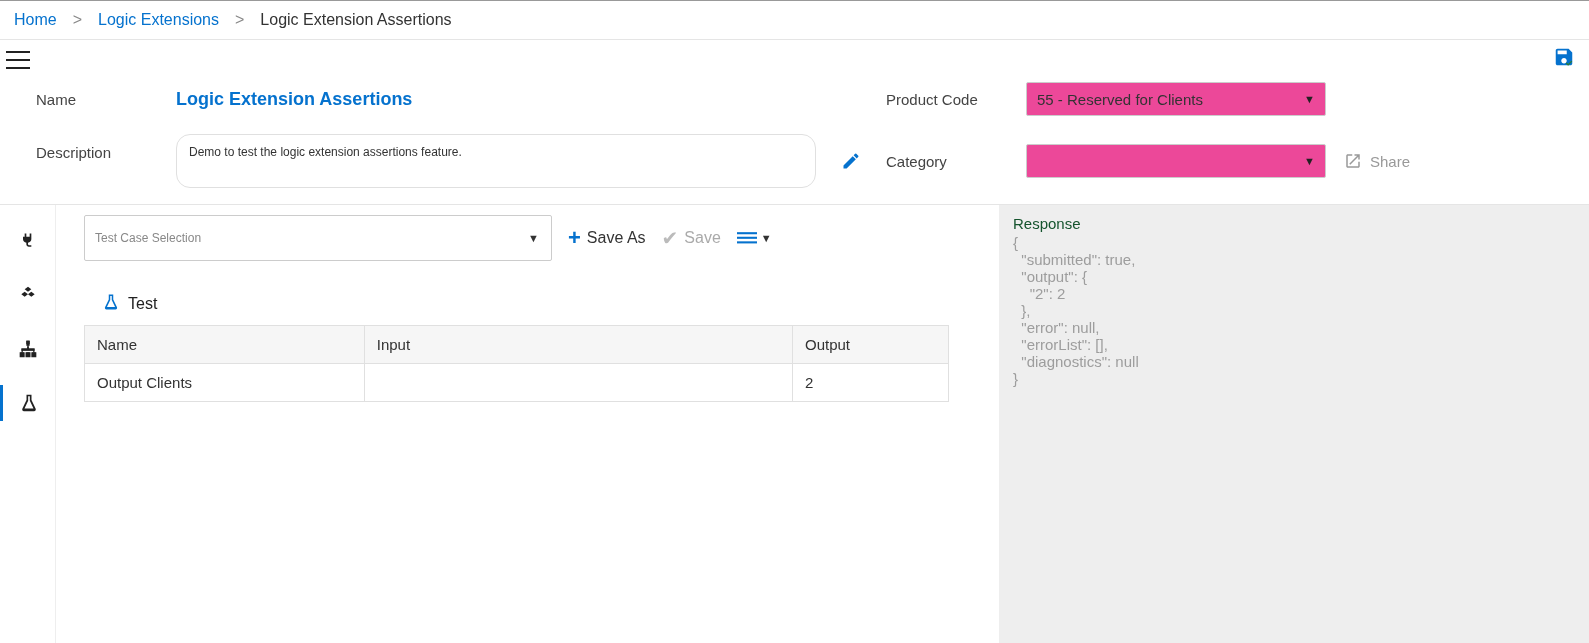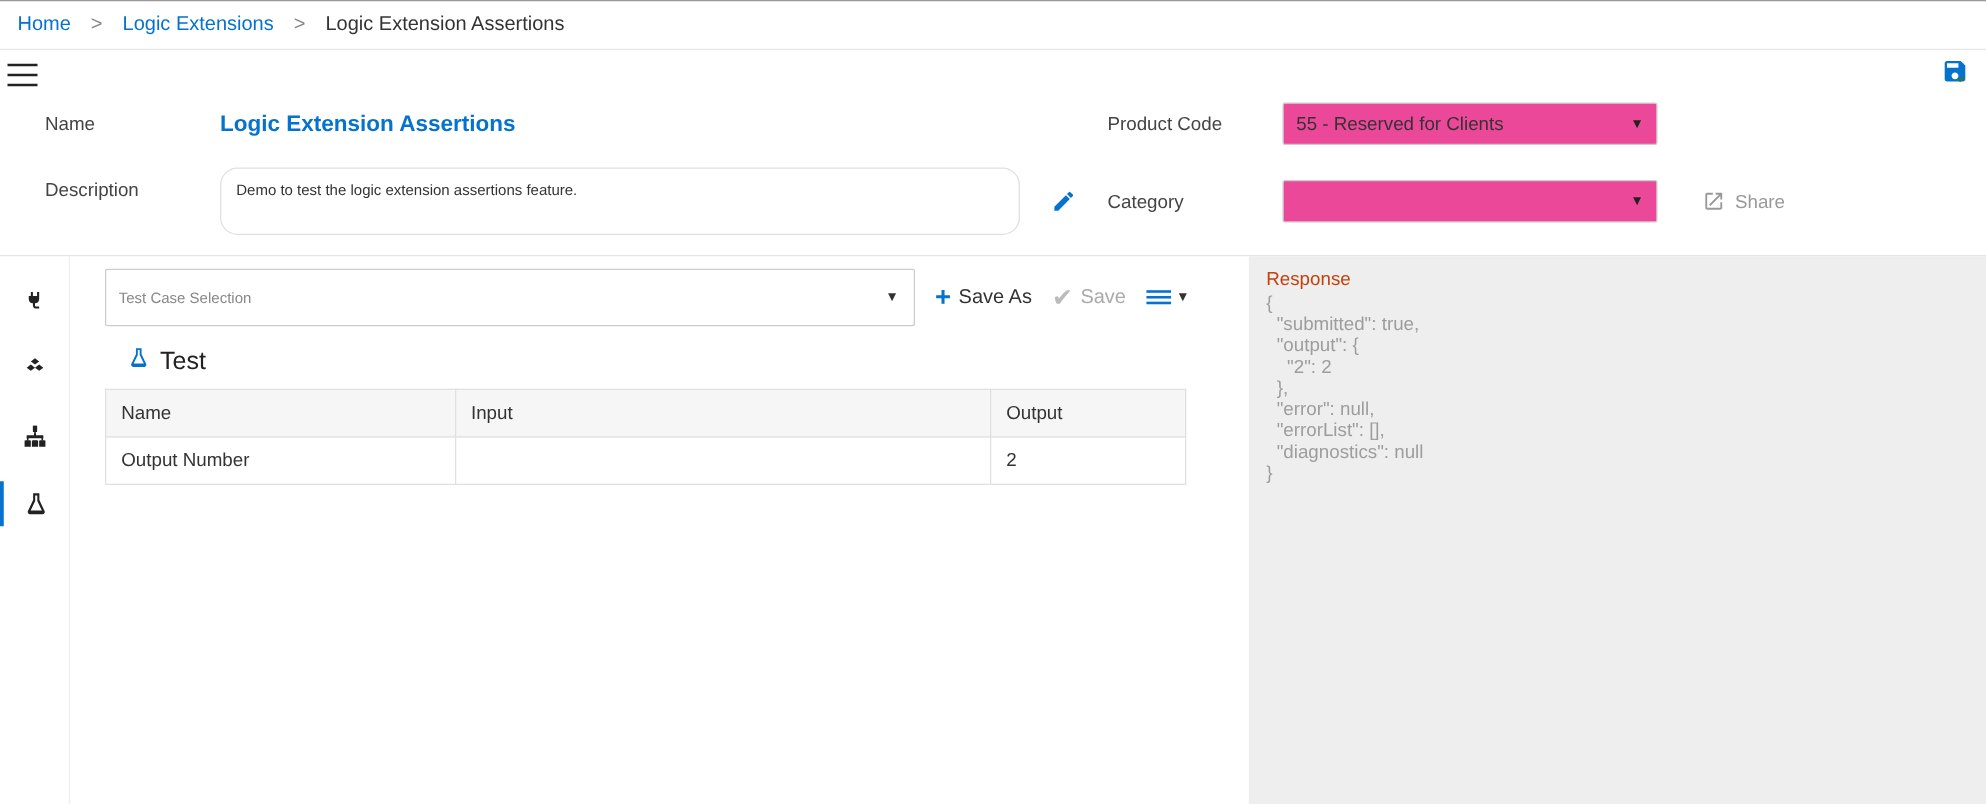"Share" .share-btn { justify-content: center -> none }
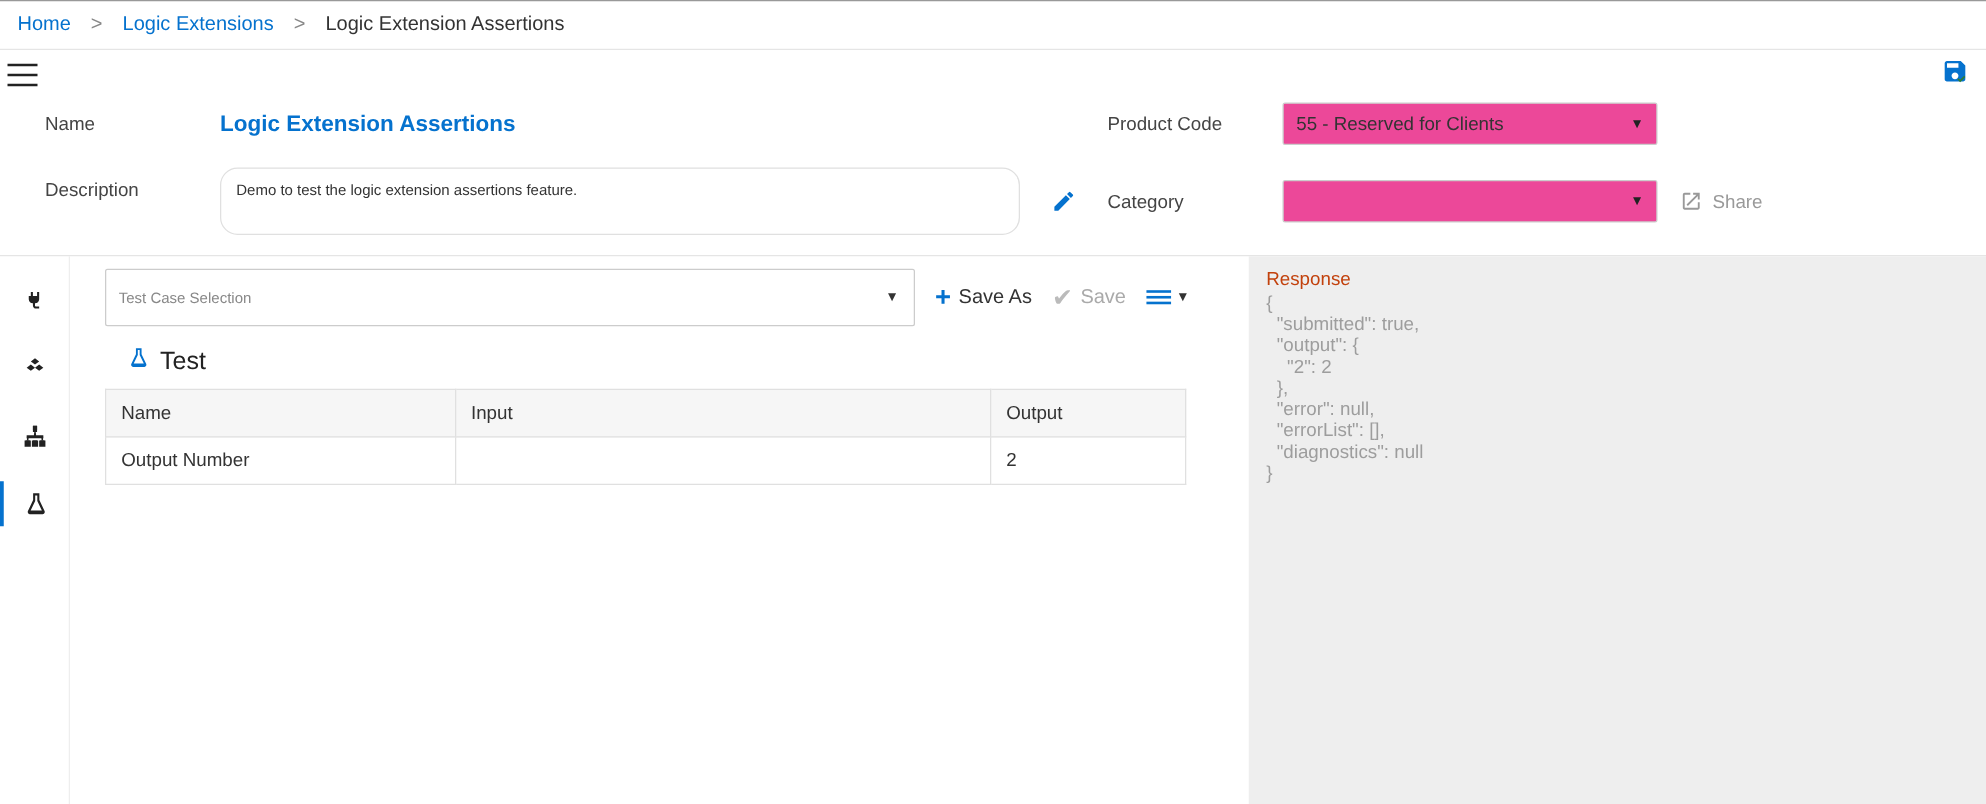"Response" .response-panel .hdr { color: #c2410c -> #14532d }
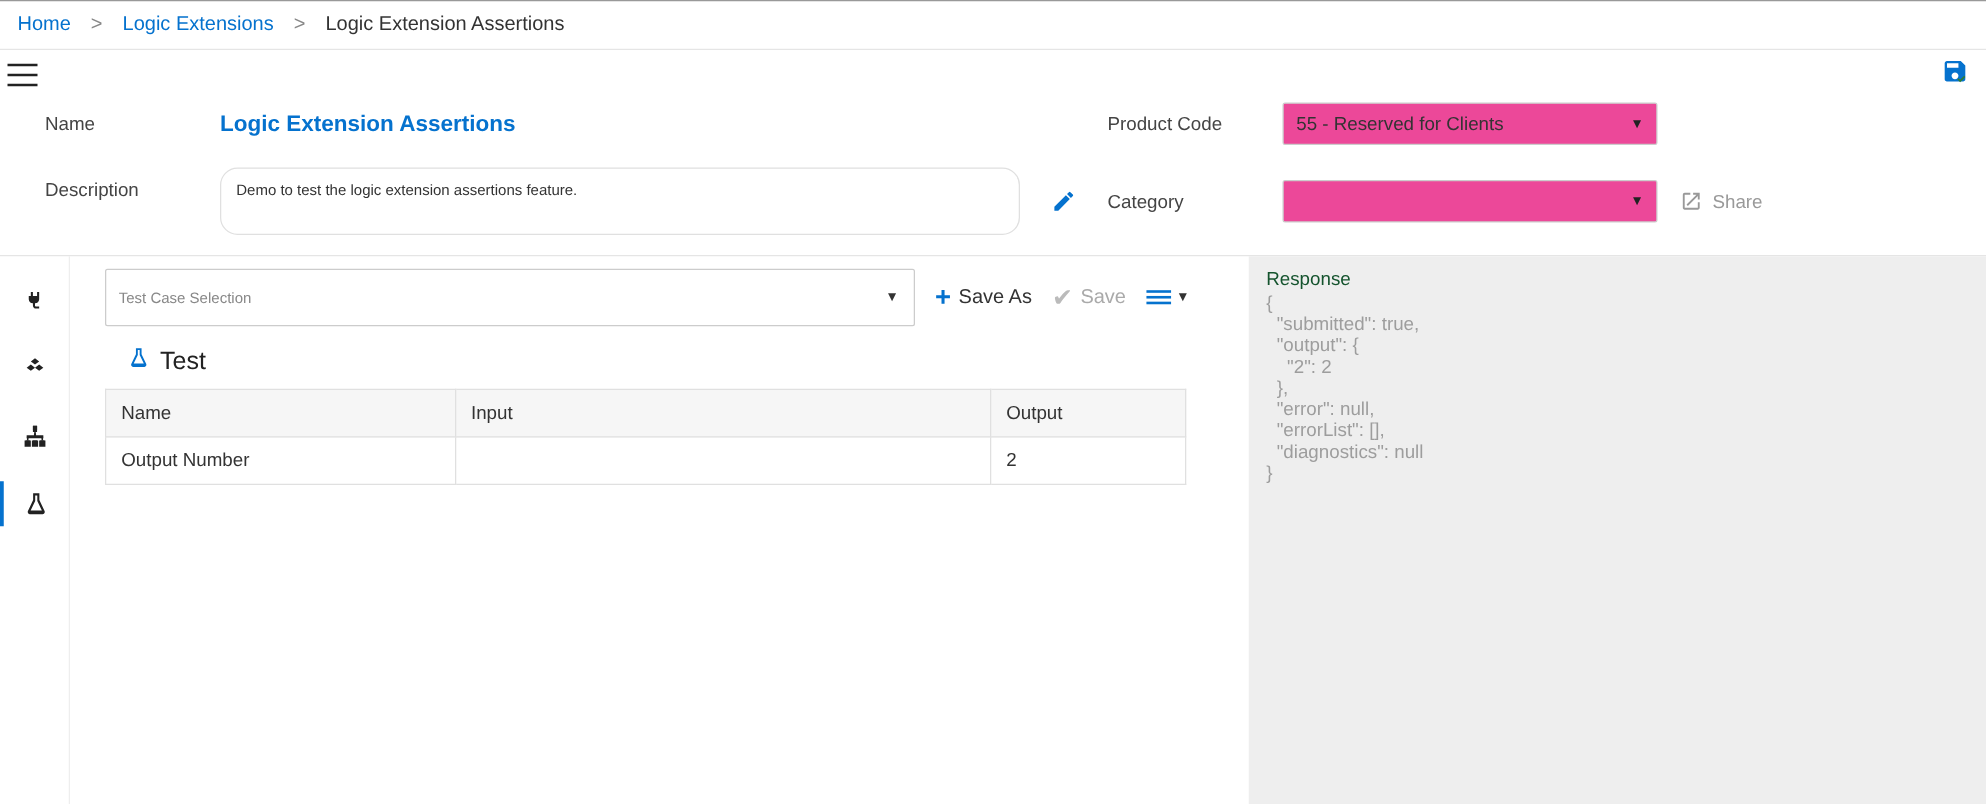"Test Case Selection" .tc-select { width: 648px -> 468px }
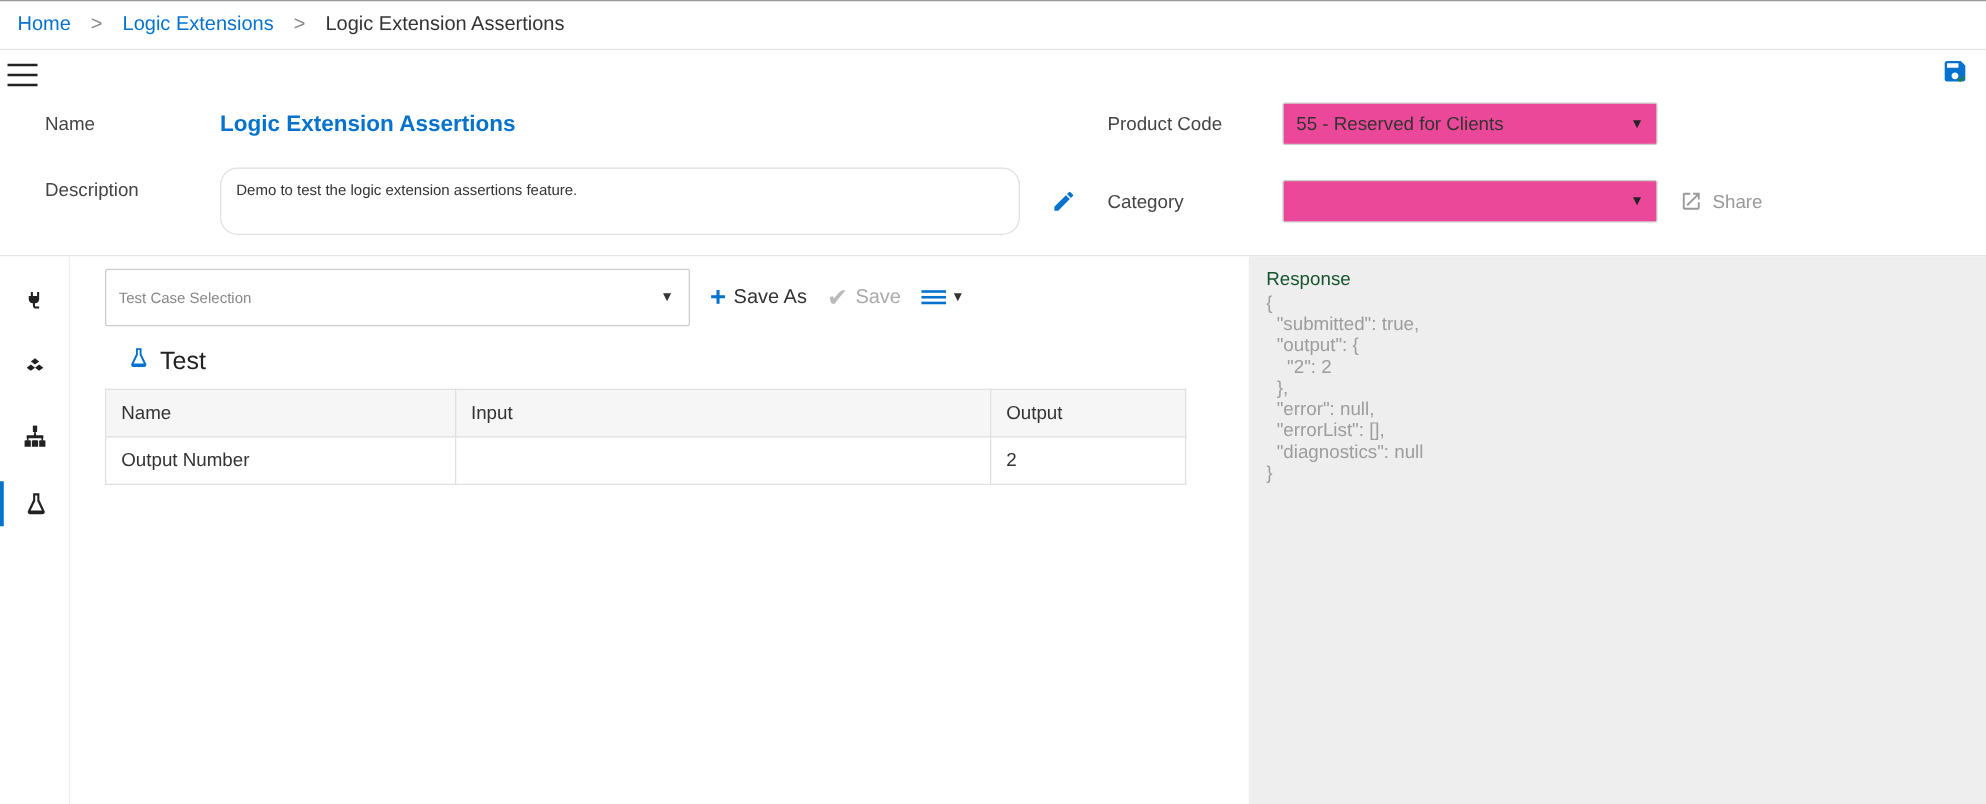"Test" .tb2-btn { font-size: 20px -> 16px; margin-top: none -> 16px }
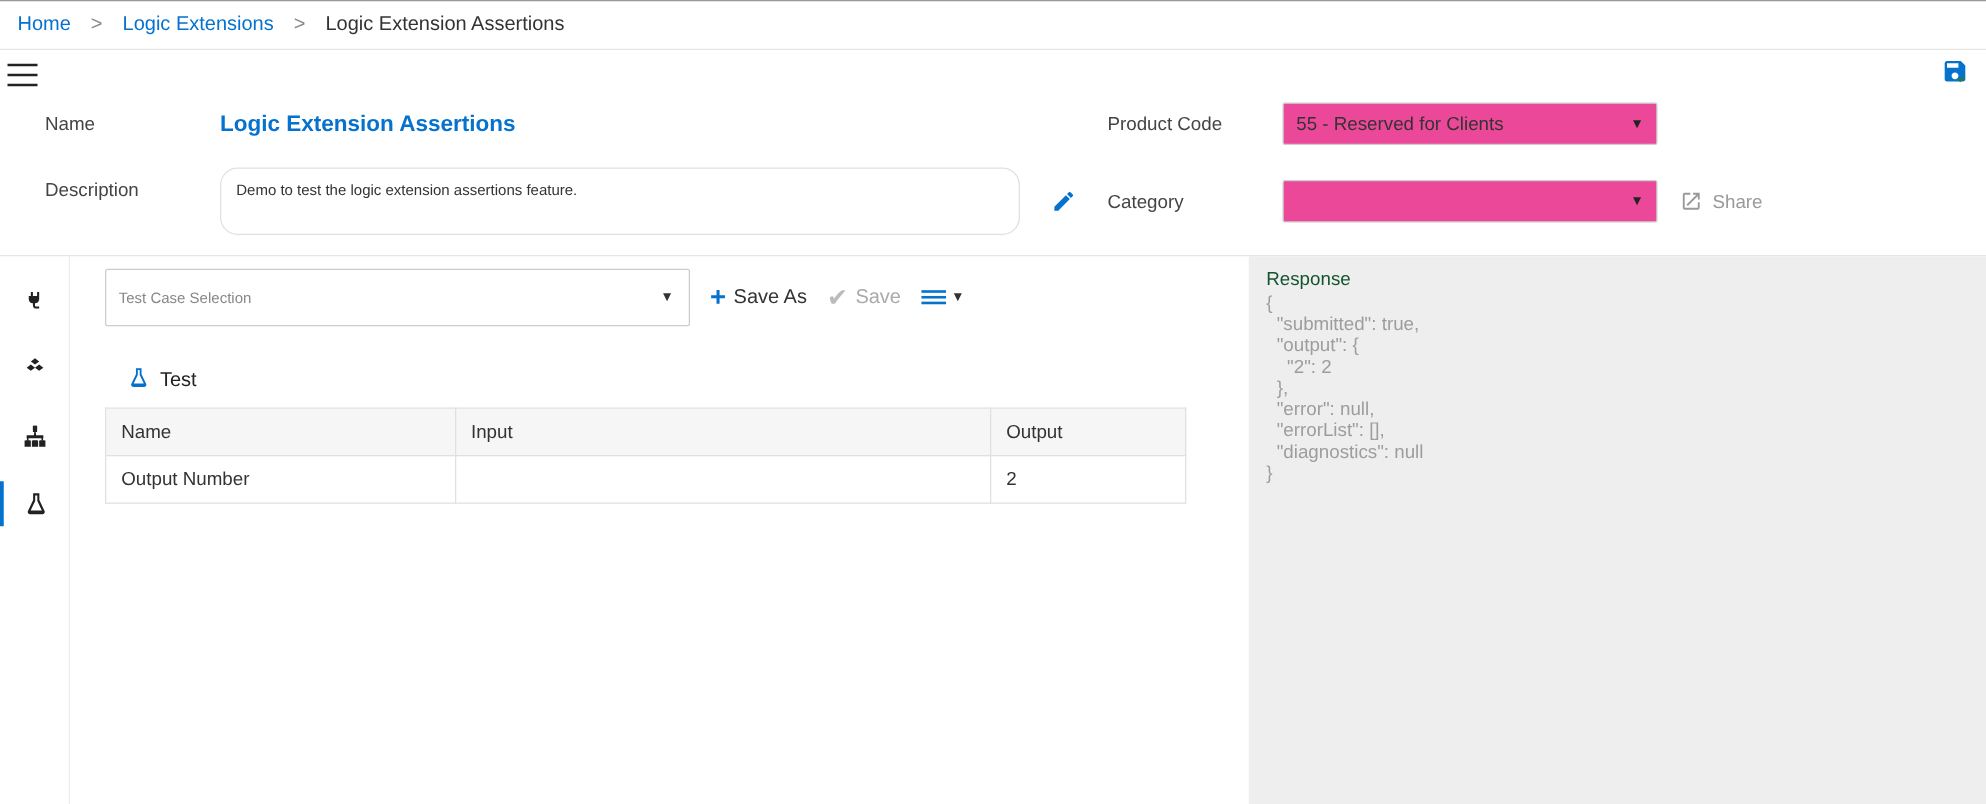"Output Number" td { text: Number -> Clients }
